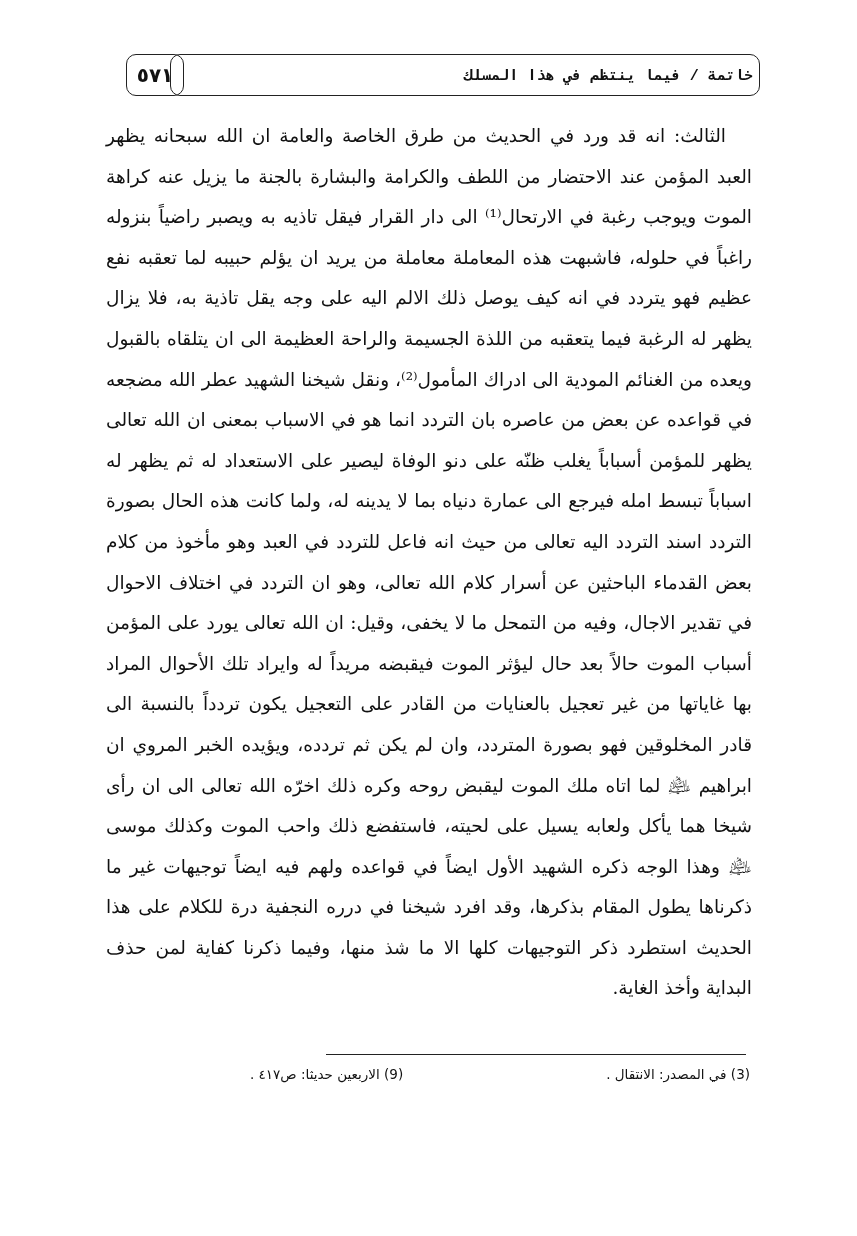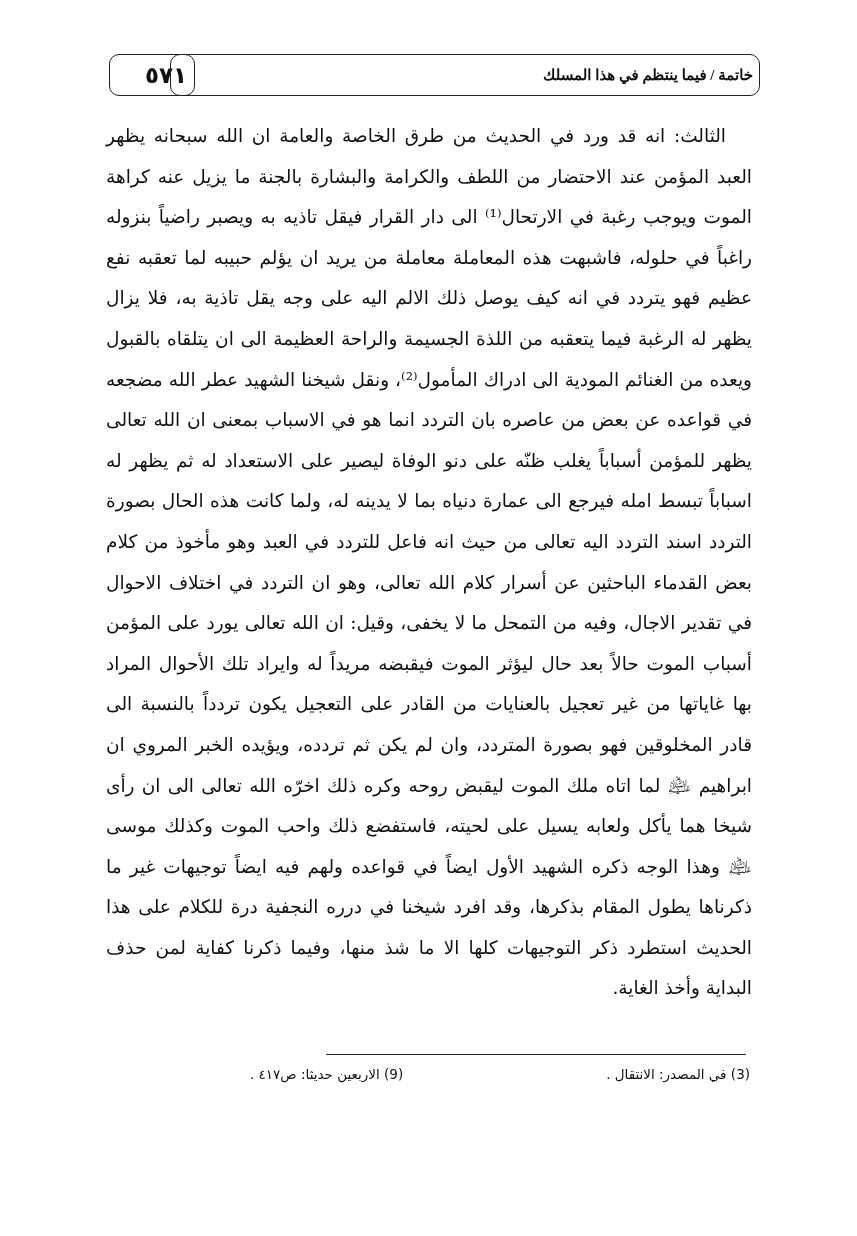"٥٧١" .page-num-box { font-size: 23px -> 20px; left: 1px -> 18px; padding-left: 28px -> none }
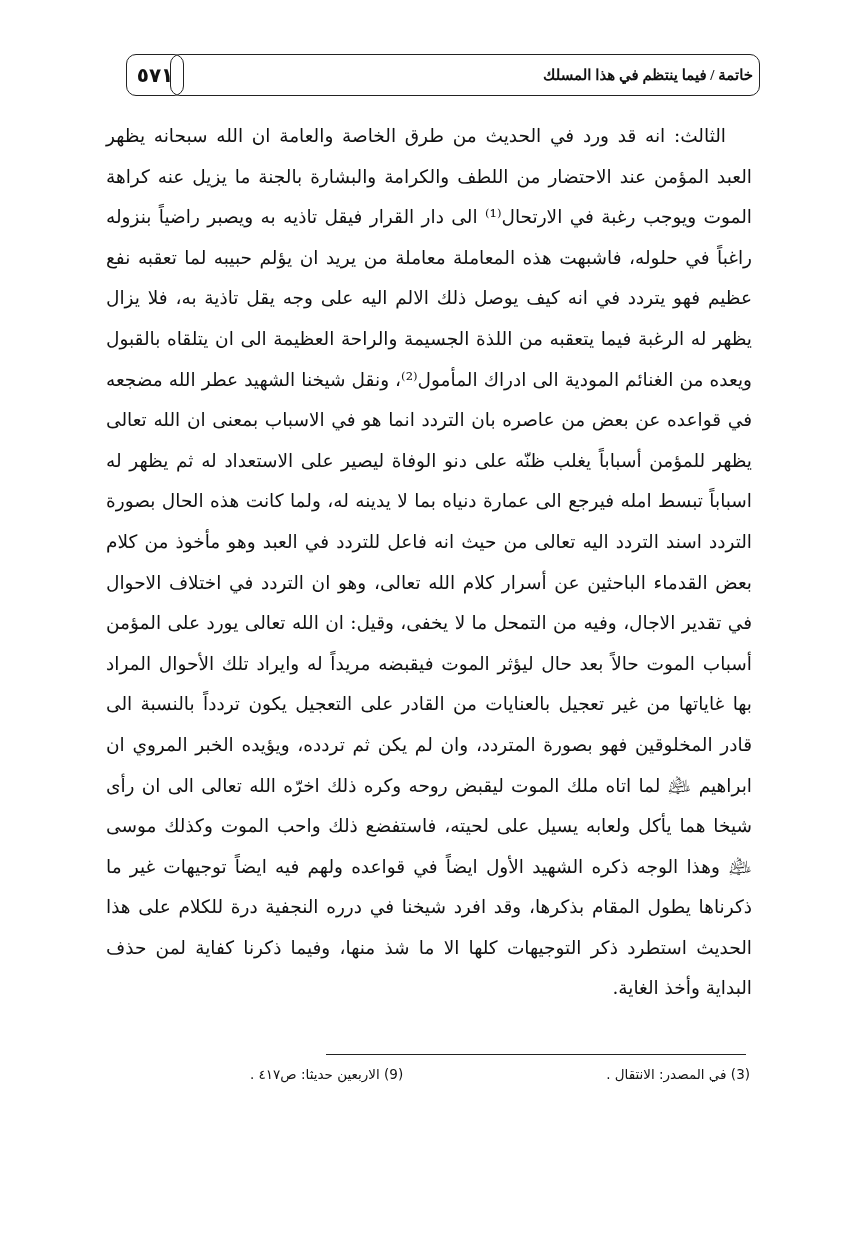"خاتمة / فيما ينتظم في" .title-box { font-family: Liberation Serif, serif -> Liberation Mono, monospace }
